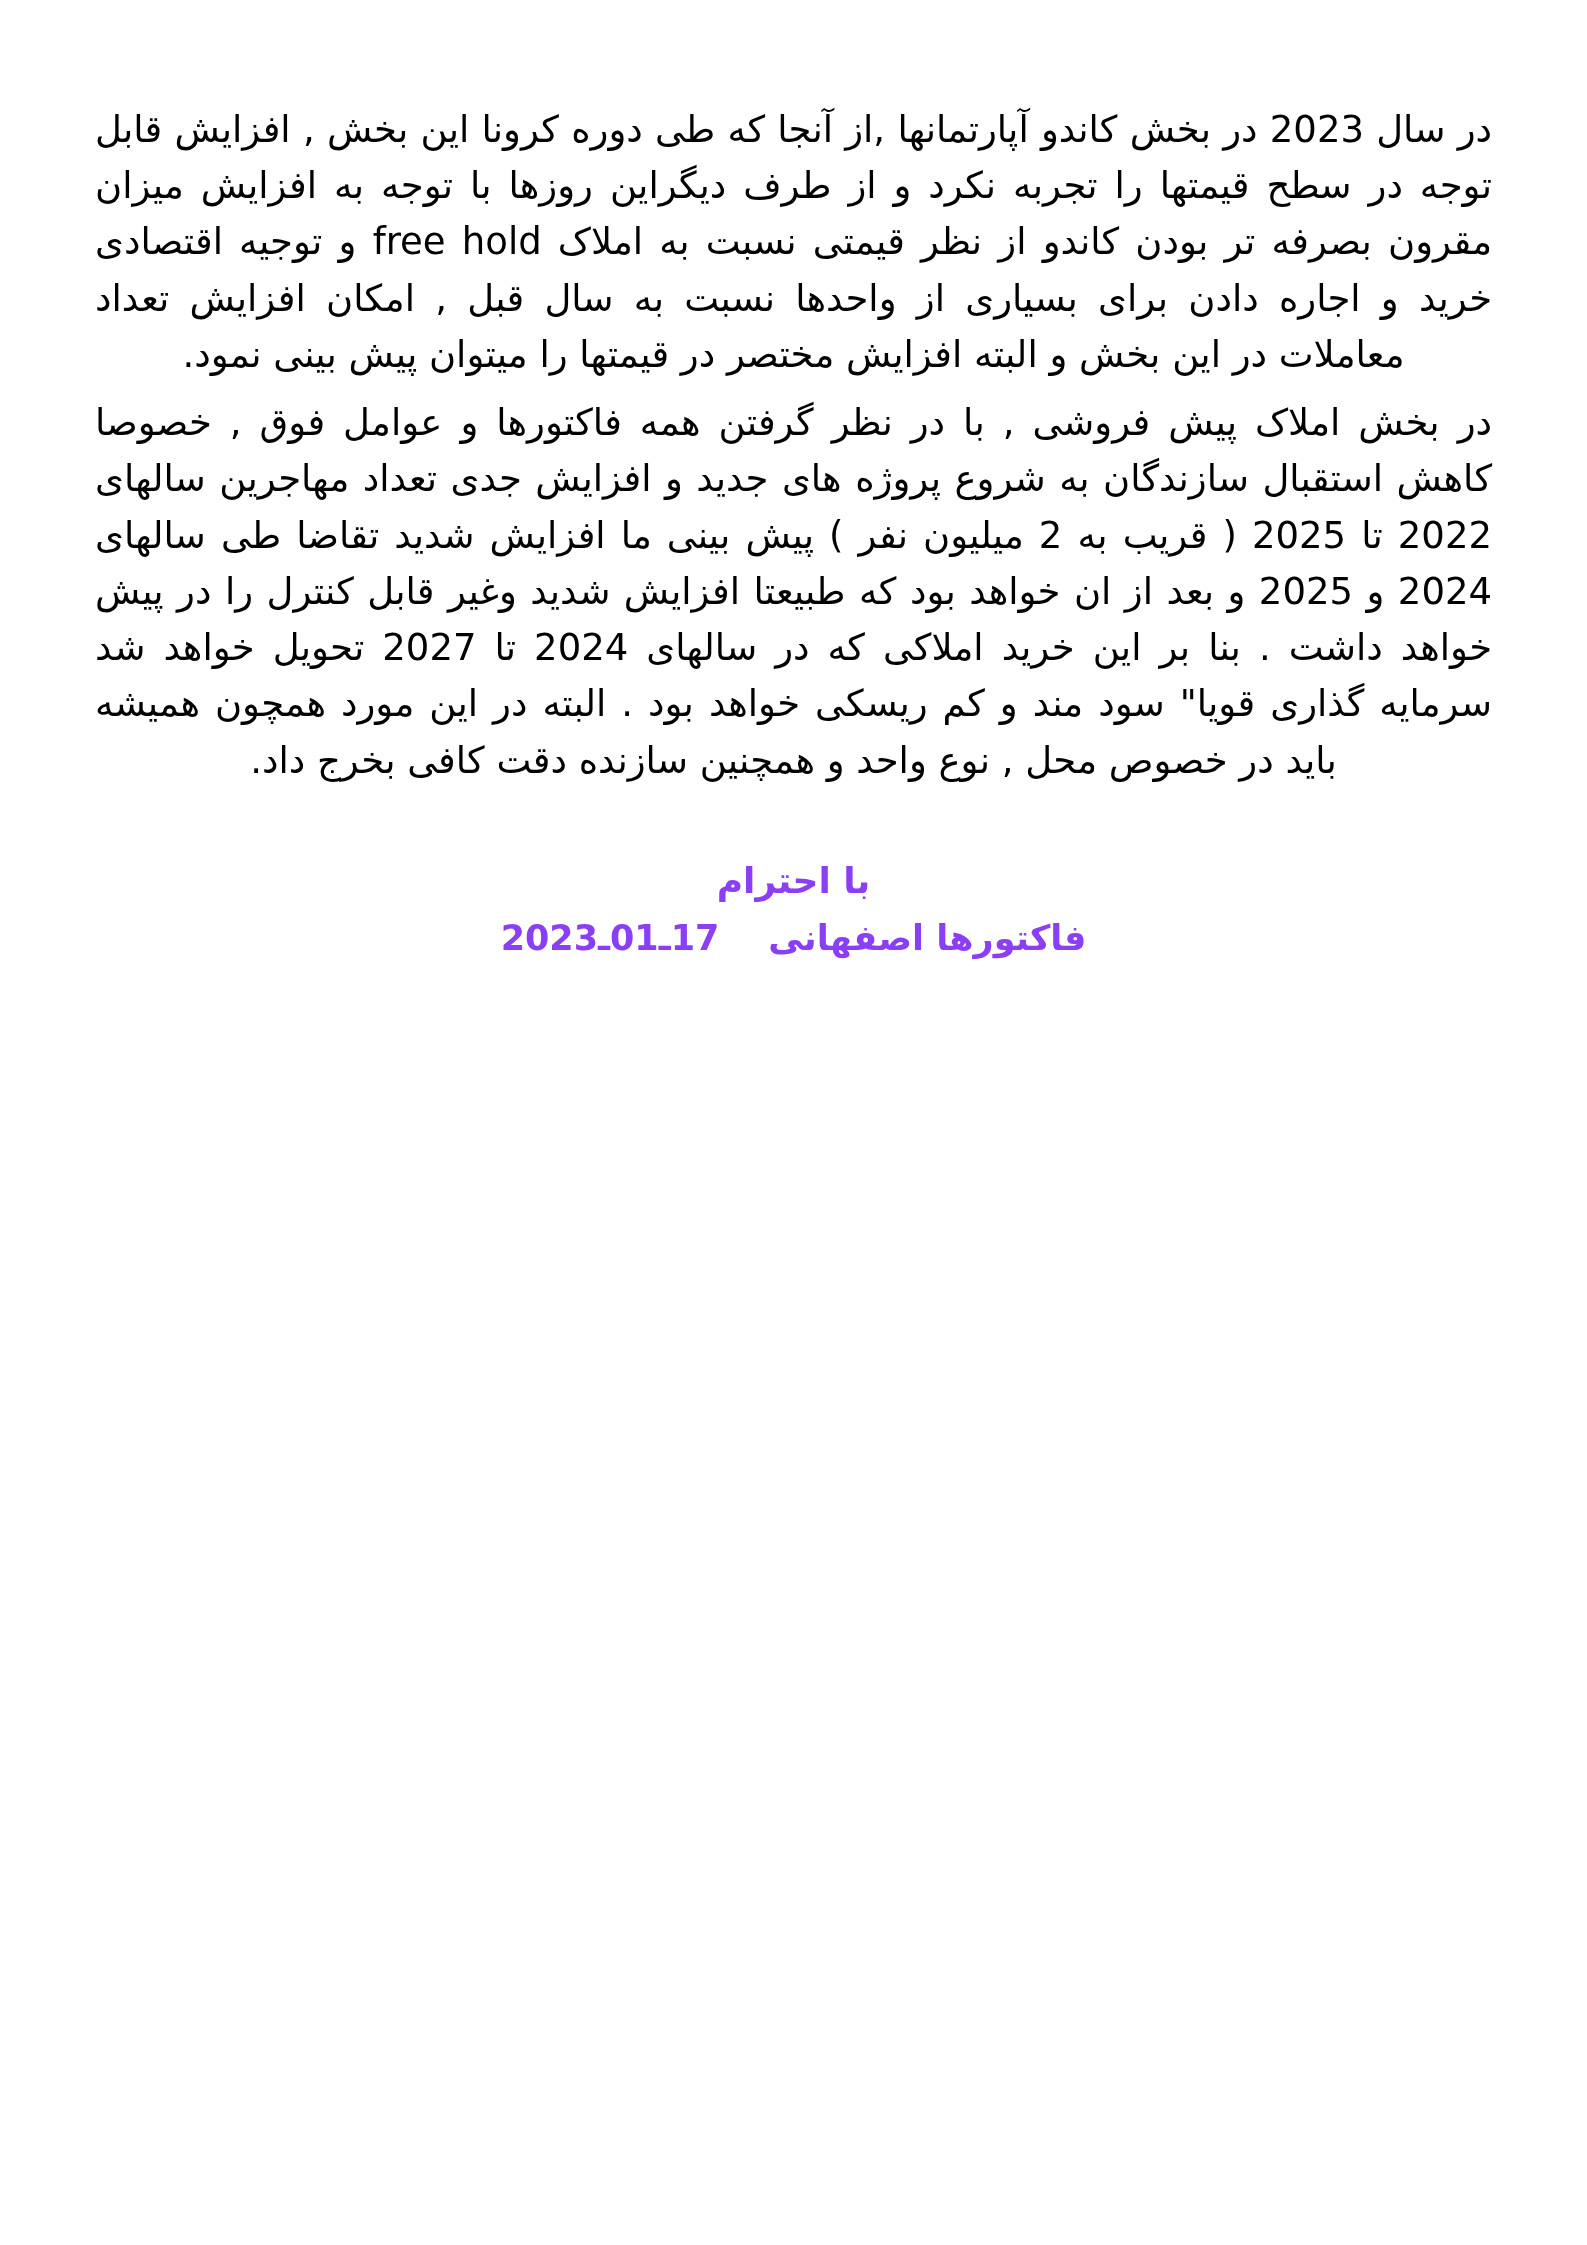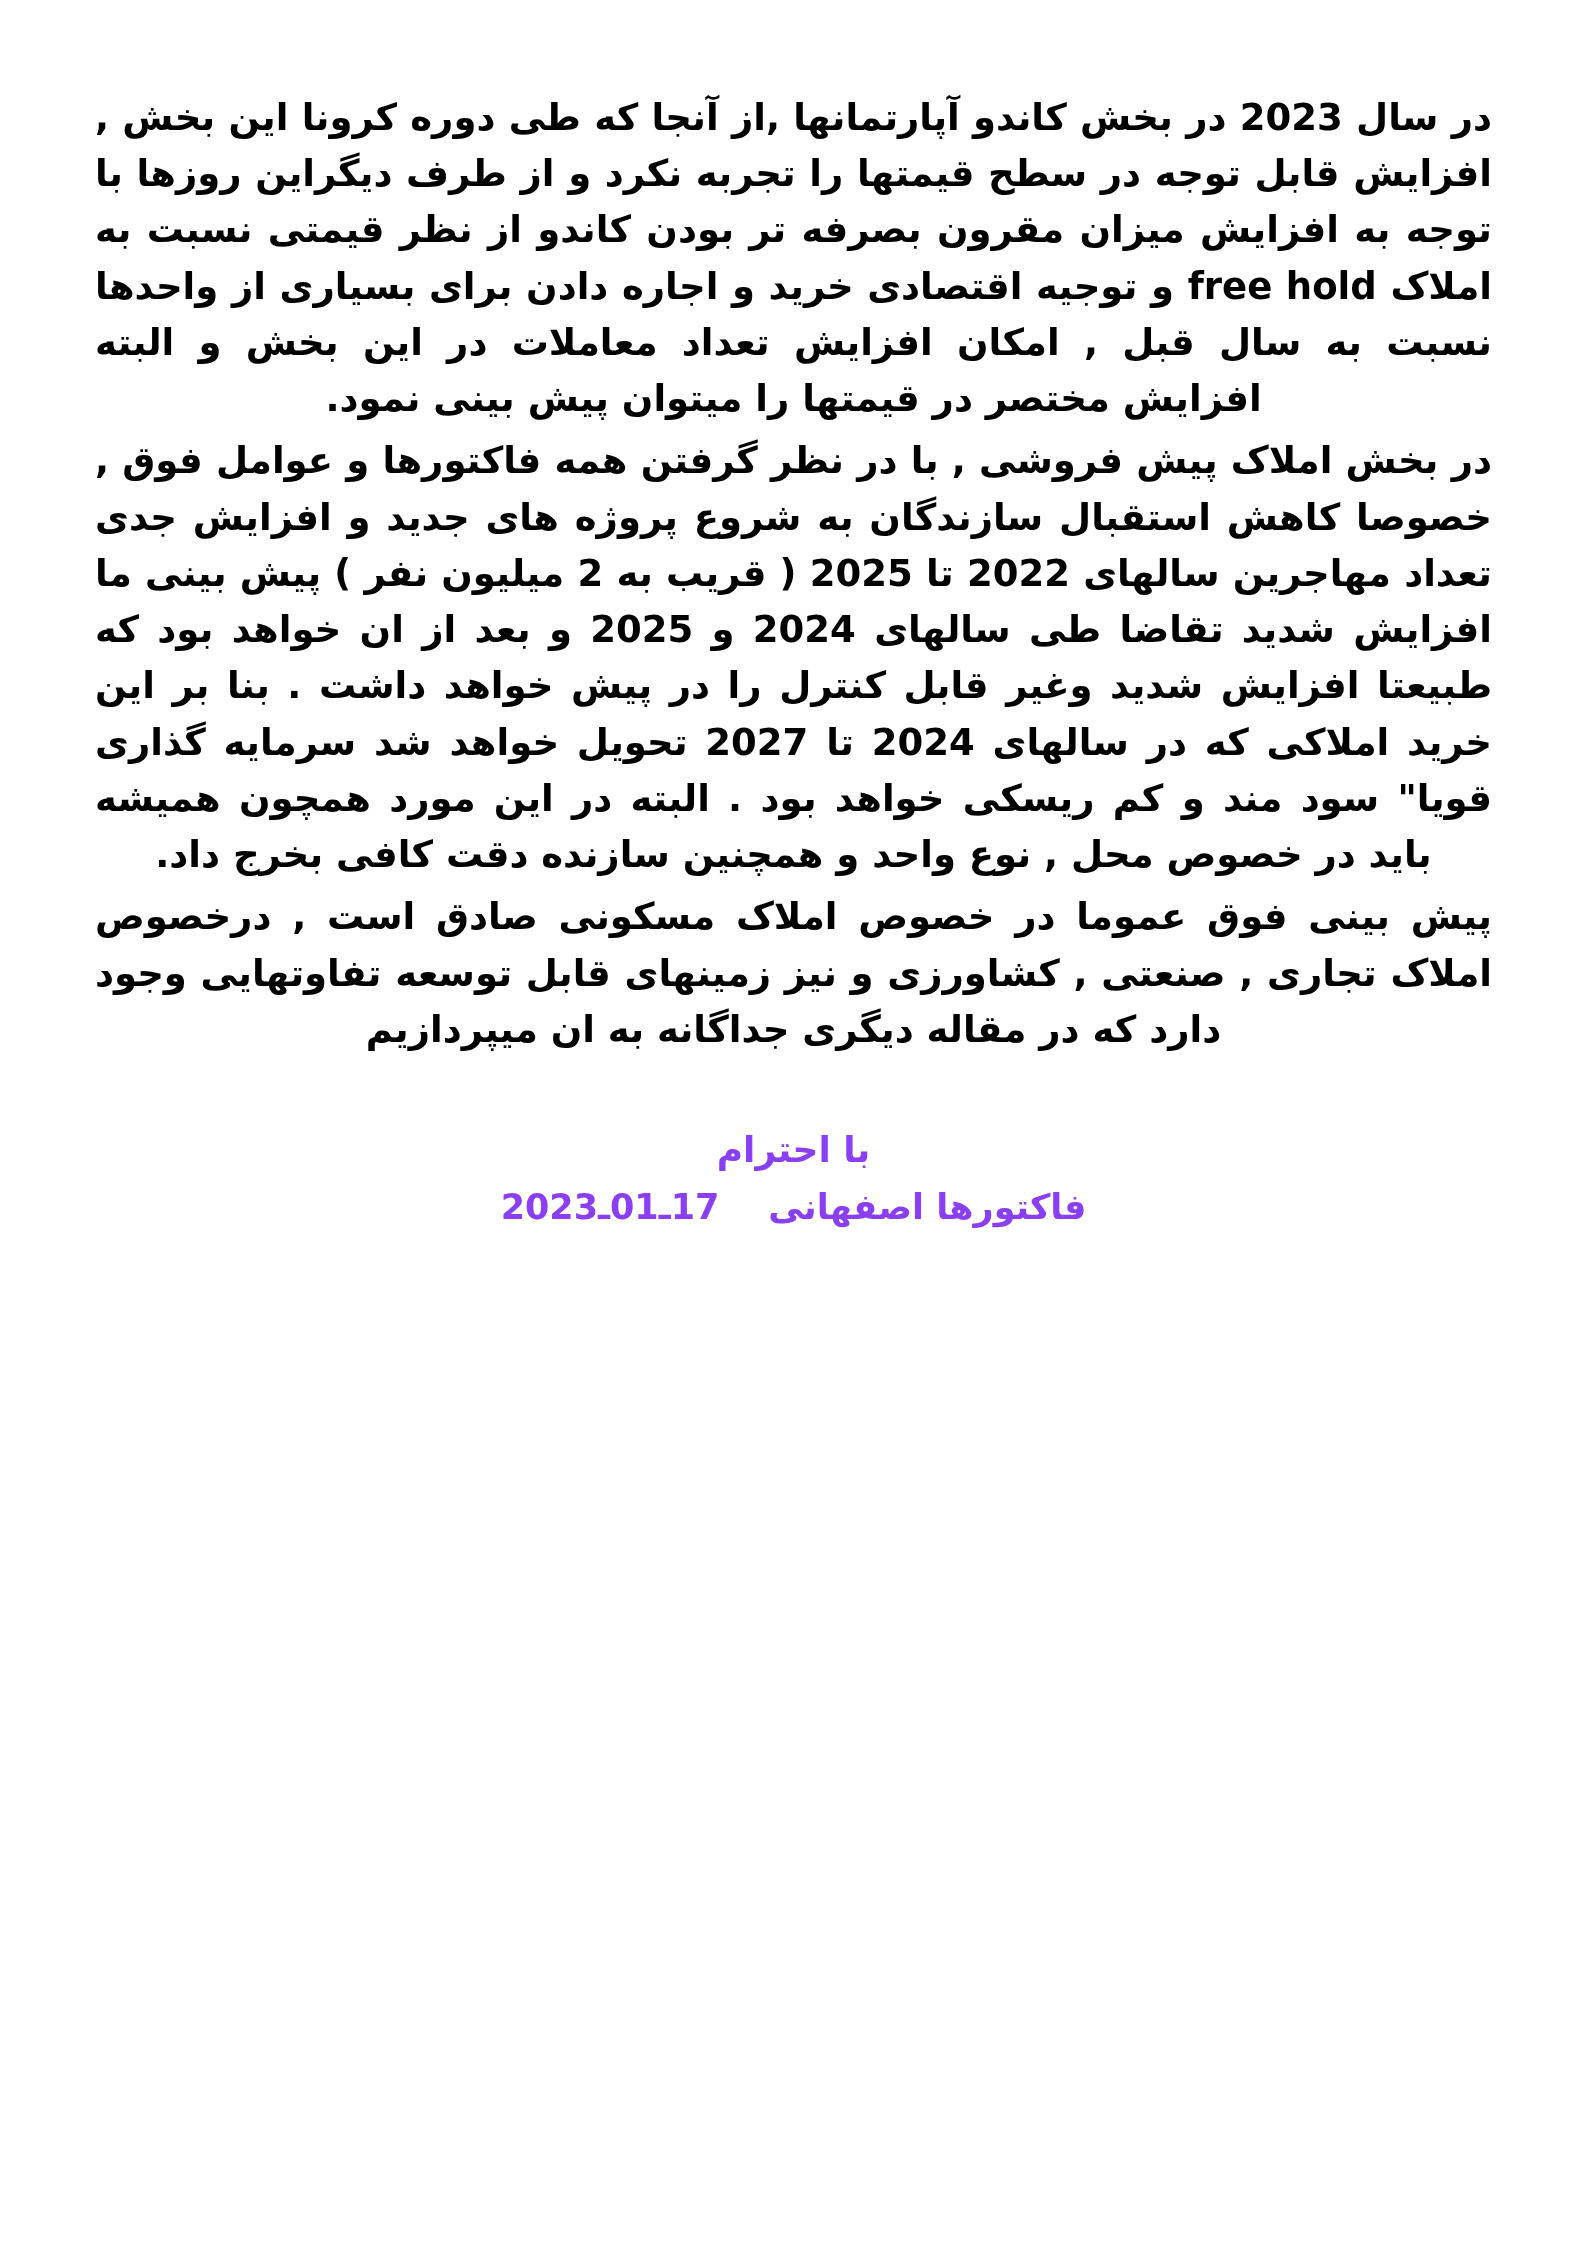"در سال 2023 در بخش" .para { font-weight: bold -> normal; margin: 0 0 6px 0 -> 12px 0 6px 0 }
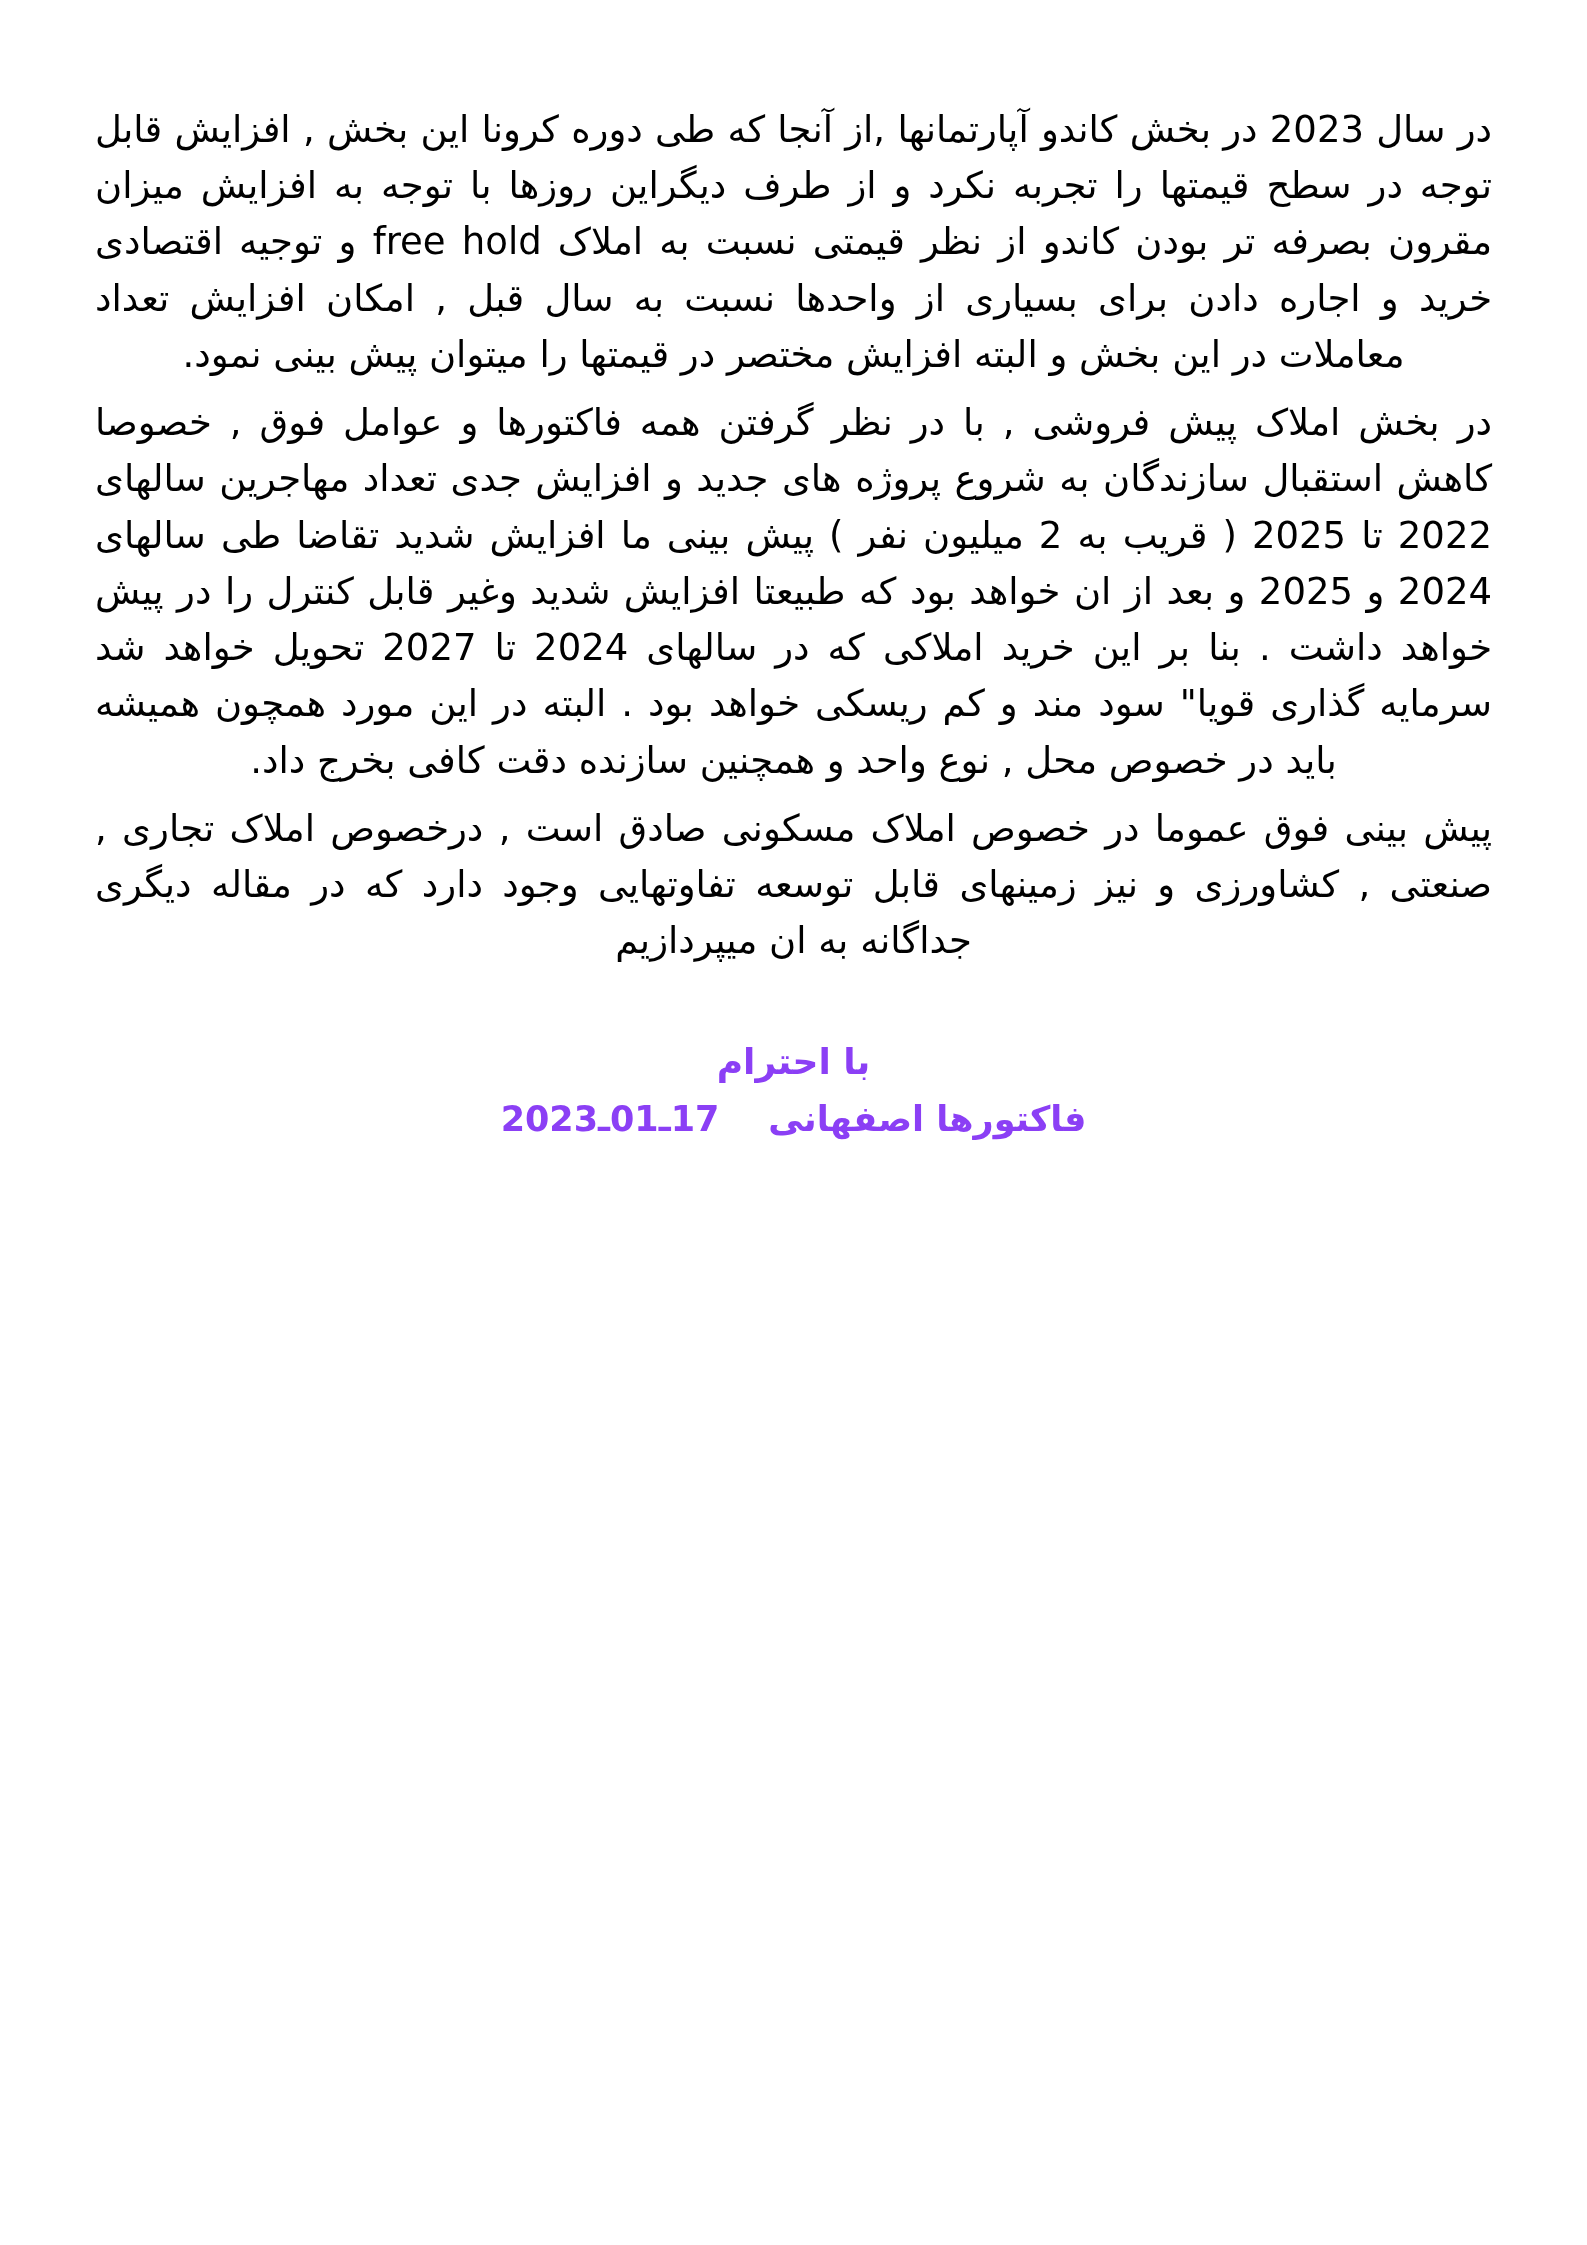"پیش بینی فوق عموما در" p.para { html: <p>پیش بینی فوق عموما در خصوص املاک مسکونی صادق است , درخصوص املاک تجاری , صنعتی , کشاورزی و نیز زمینهای قابل توسعه تفاوتهایی وجود دارد که در مقاله دیگری جداگانه به ان میپردازیم</p> -> none }
